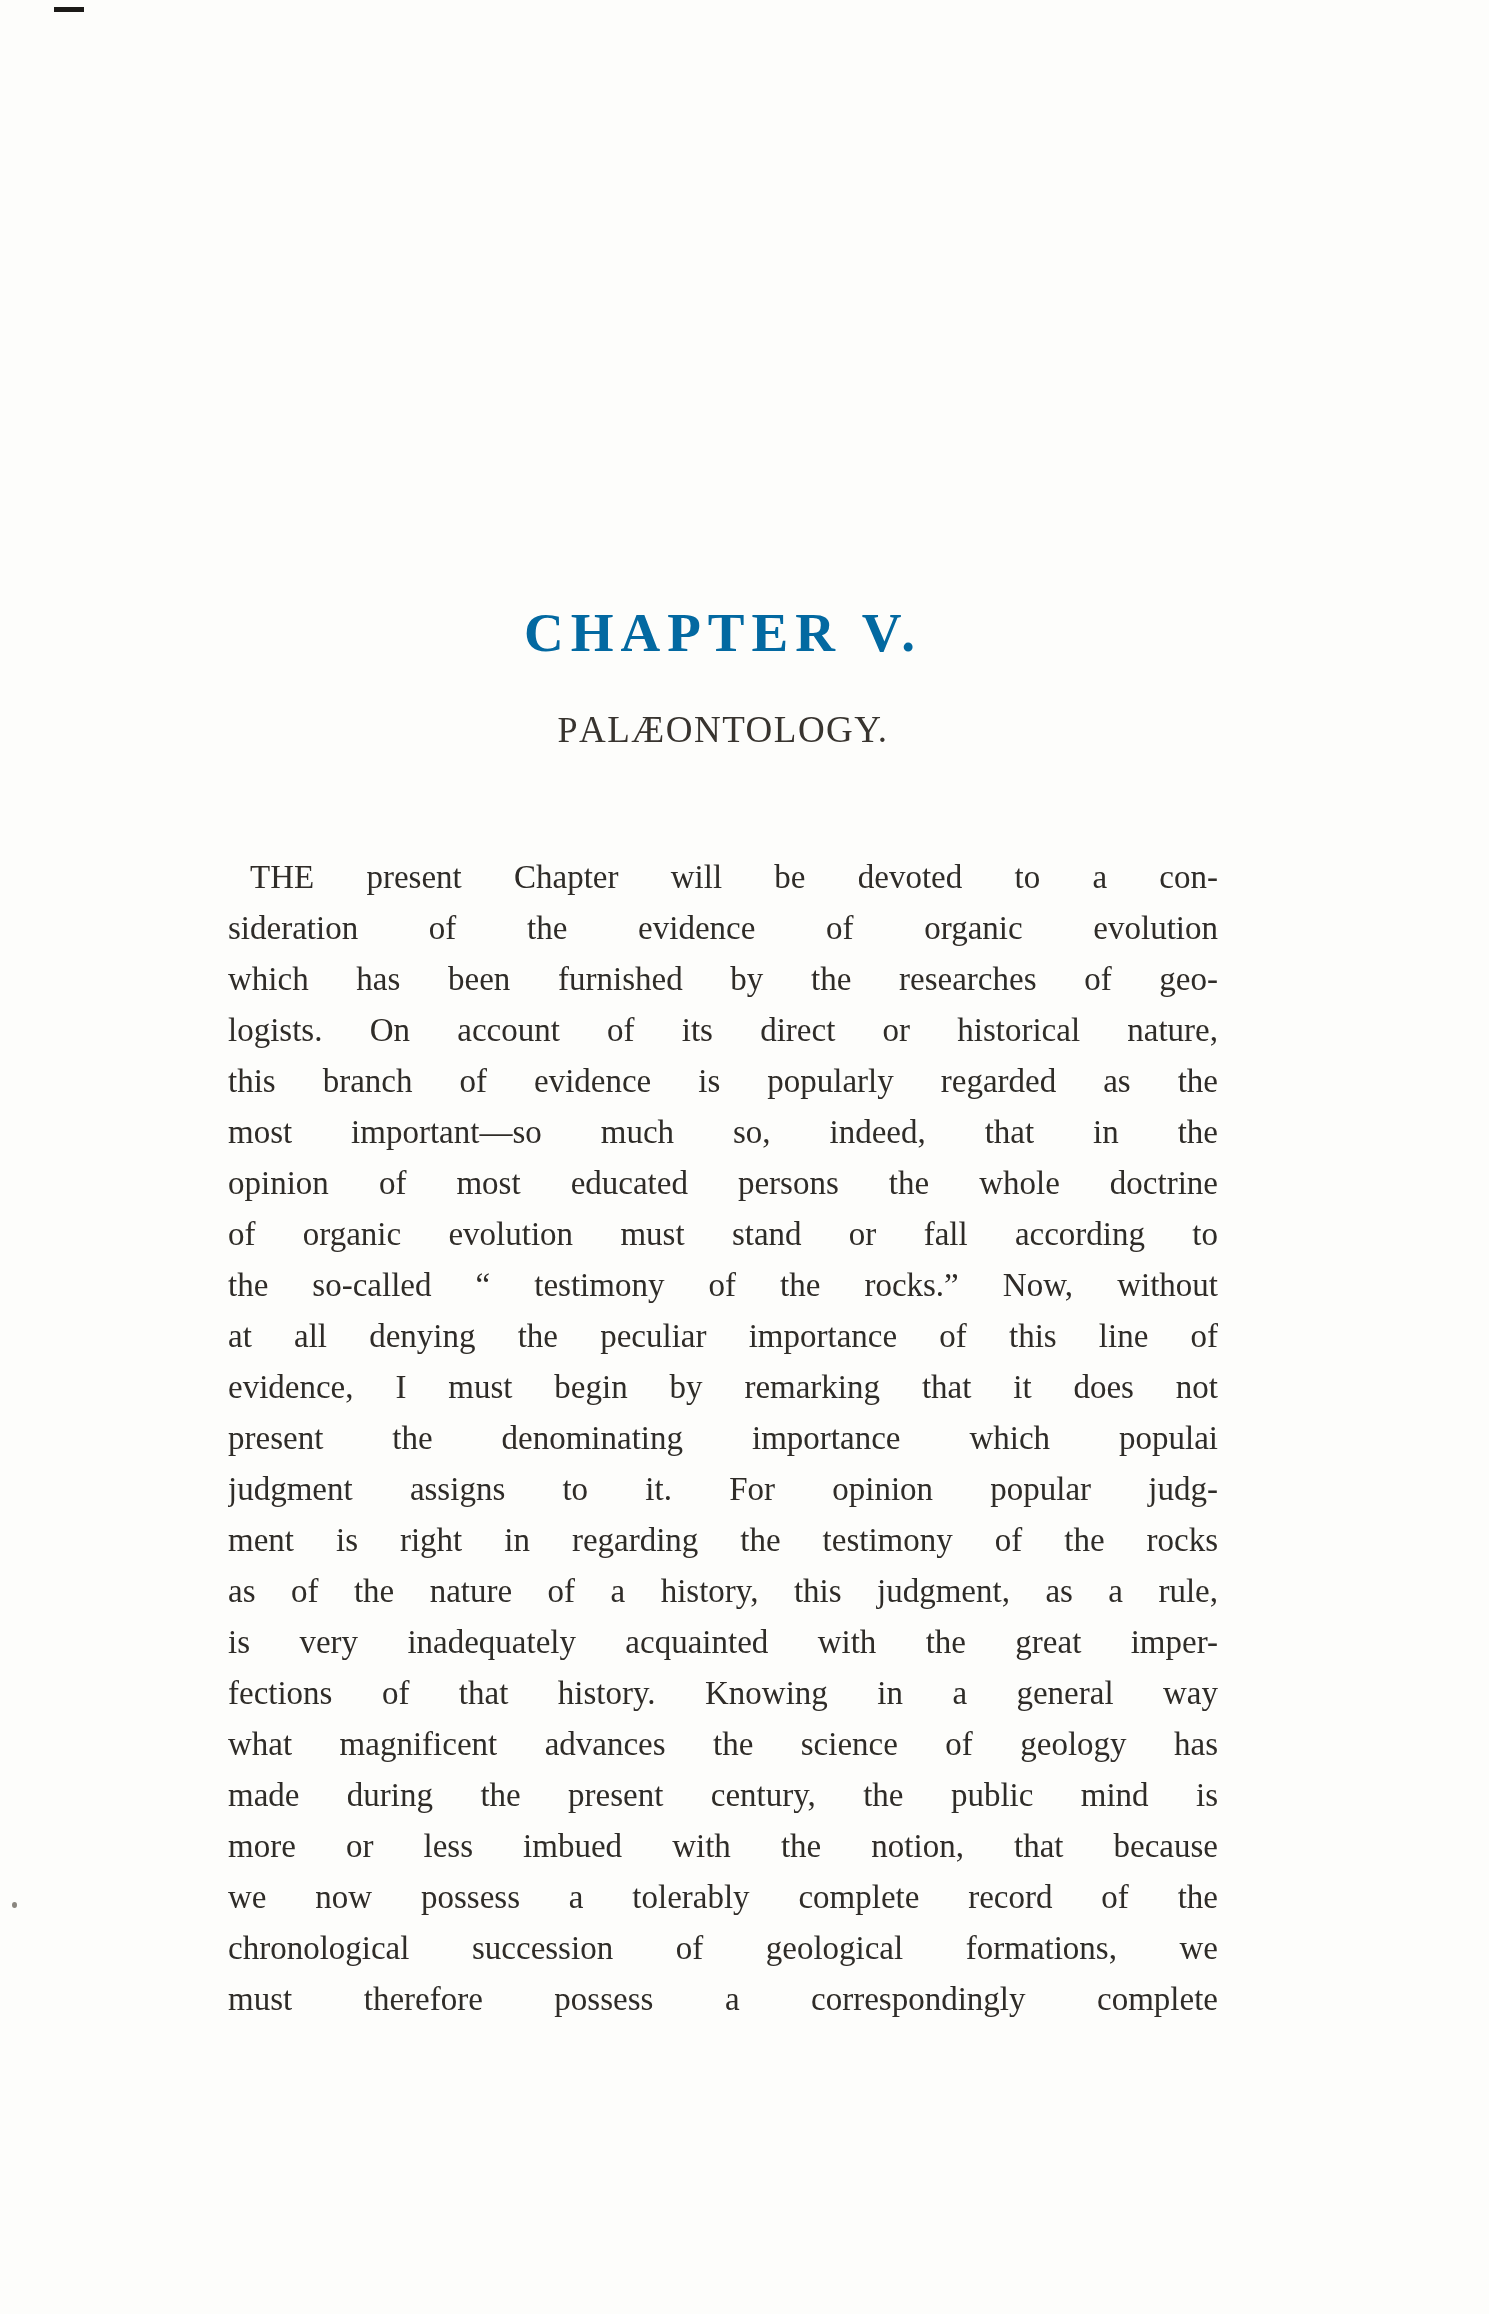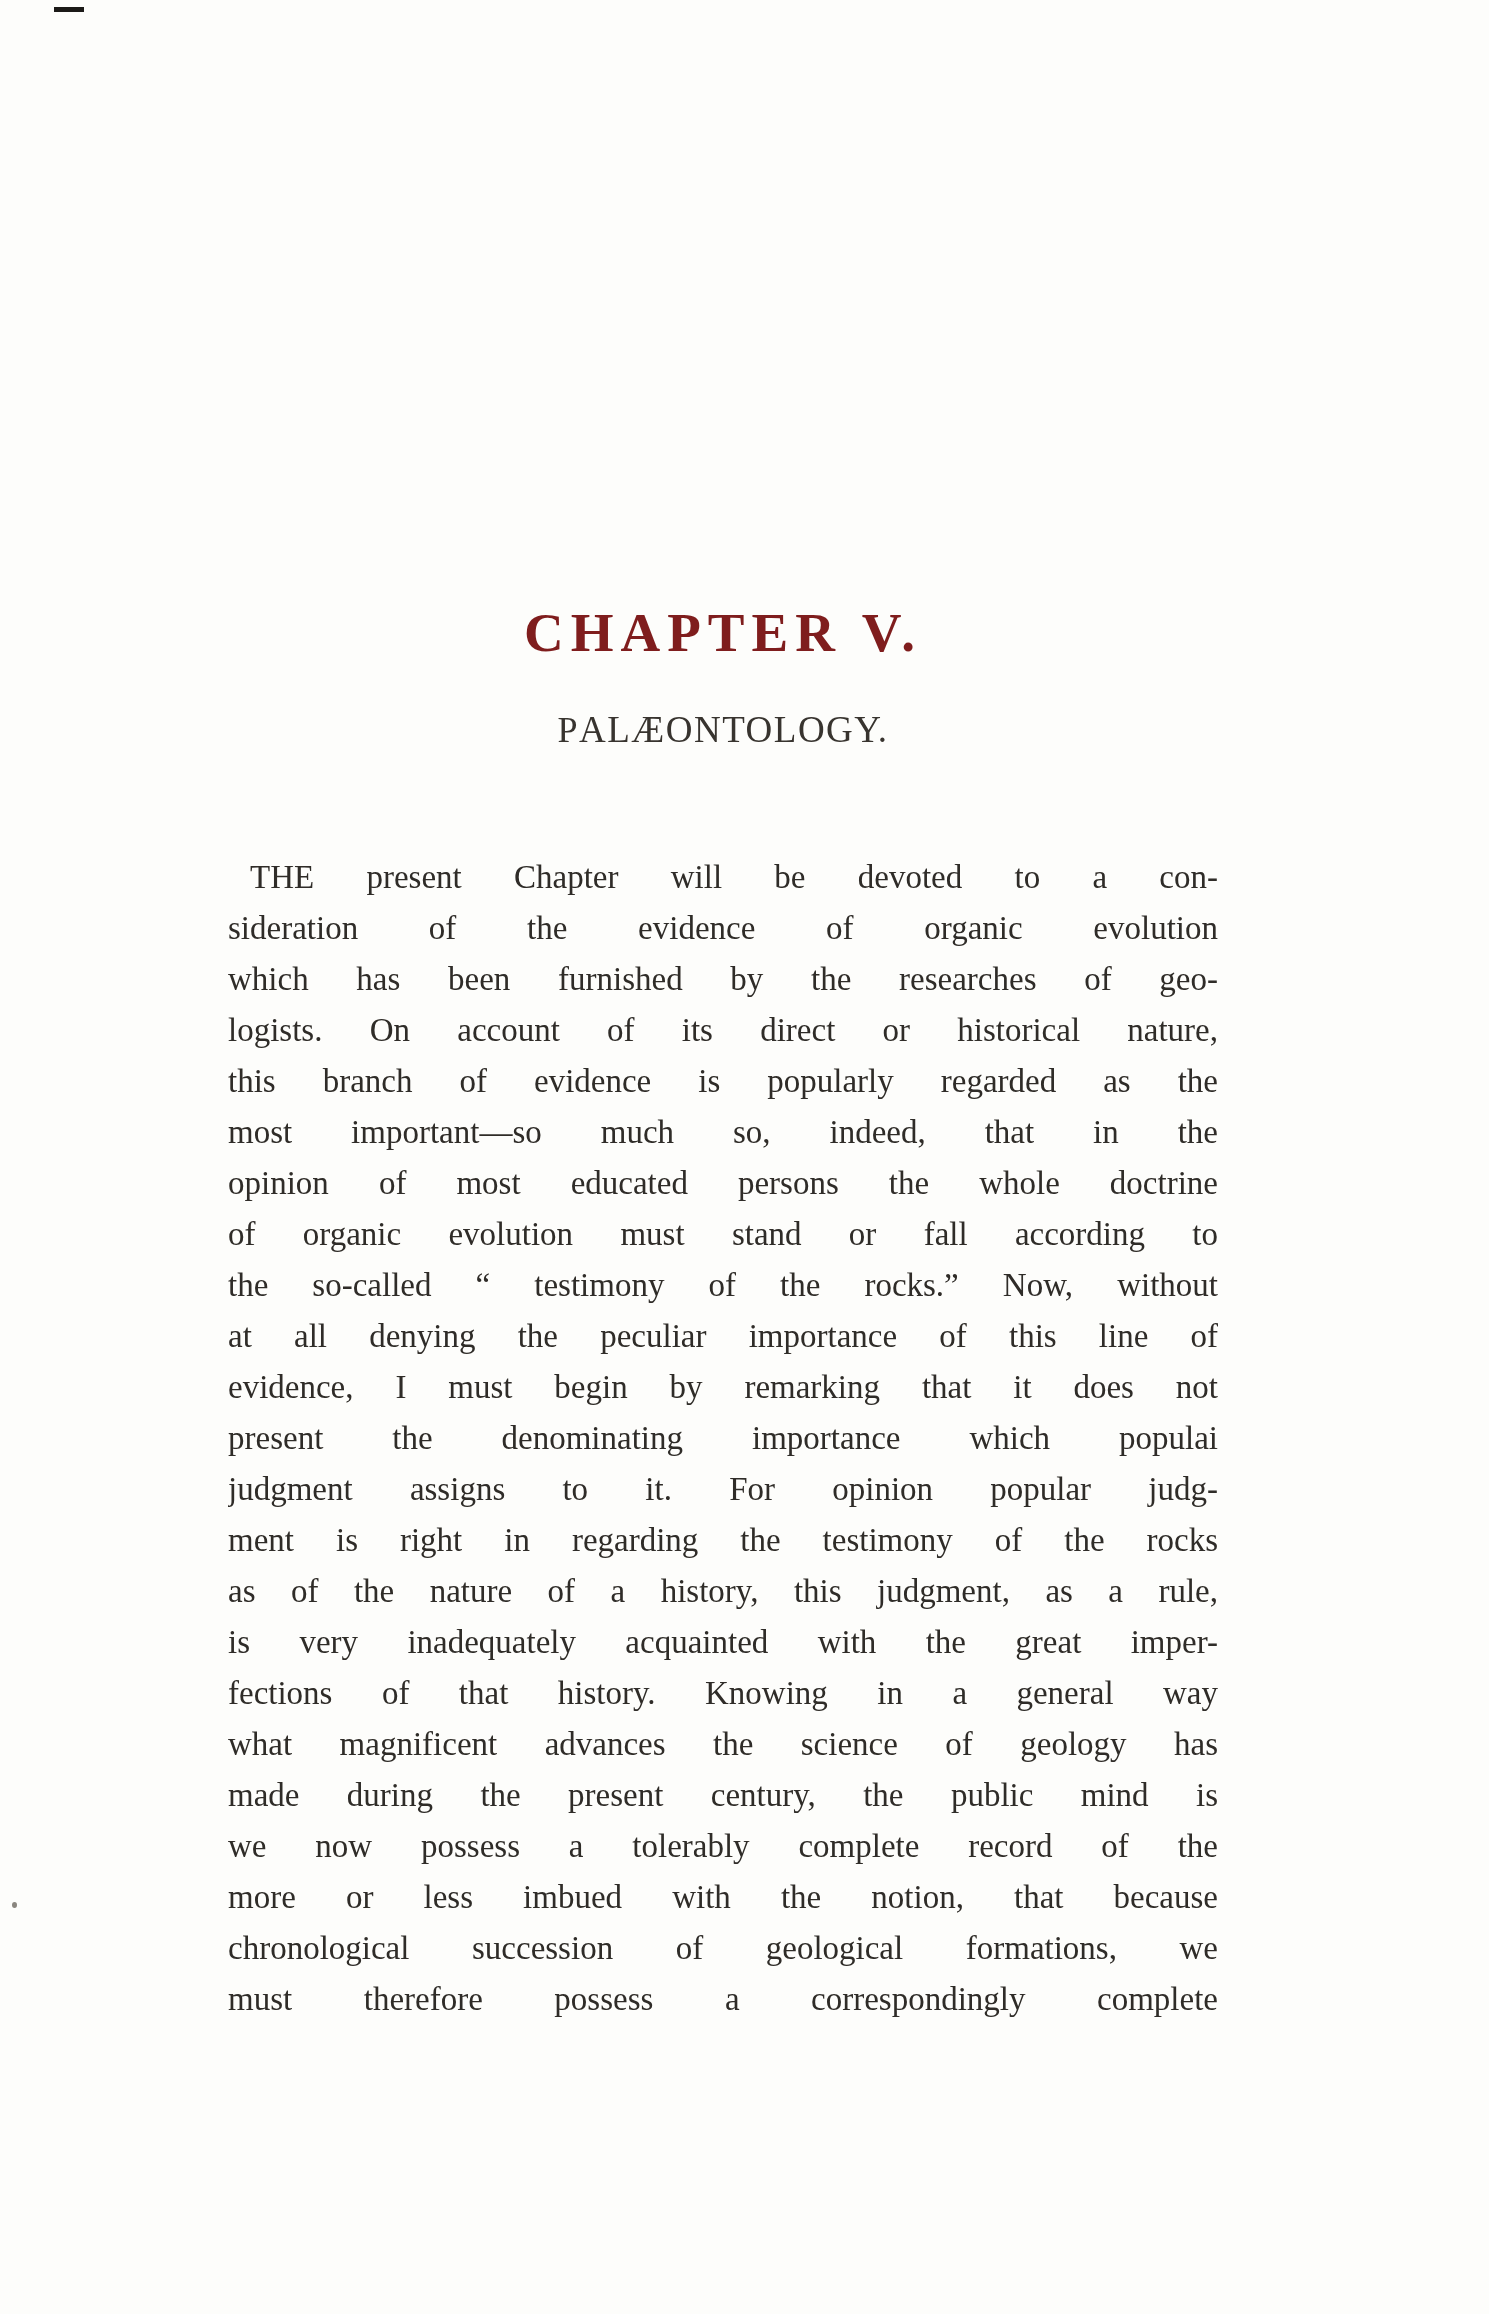"CHAPTER V." .chapter-title { color: #7f1d1d -> #0369a1 }
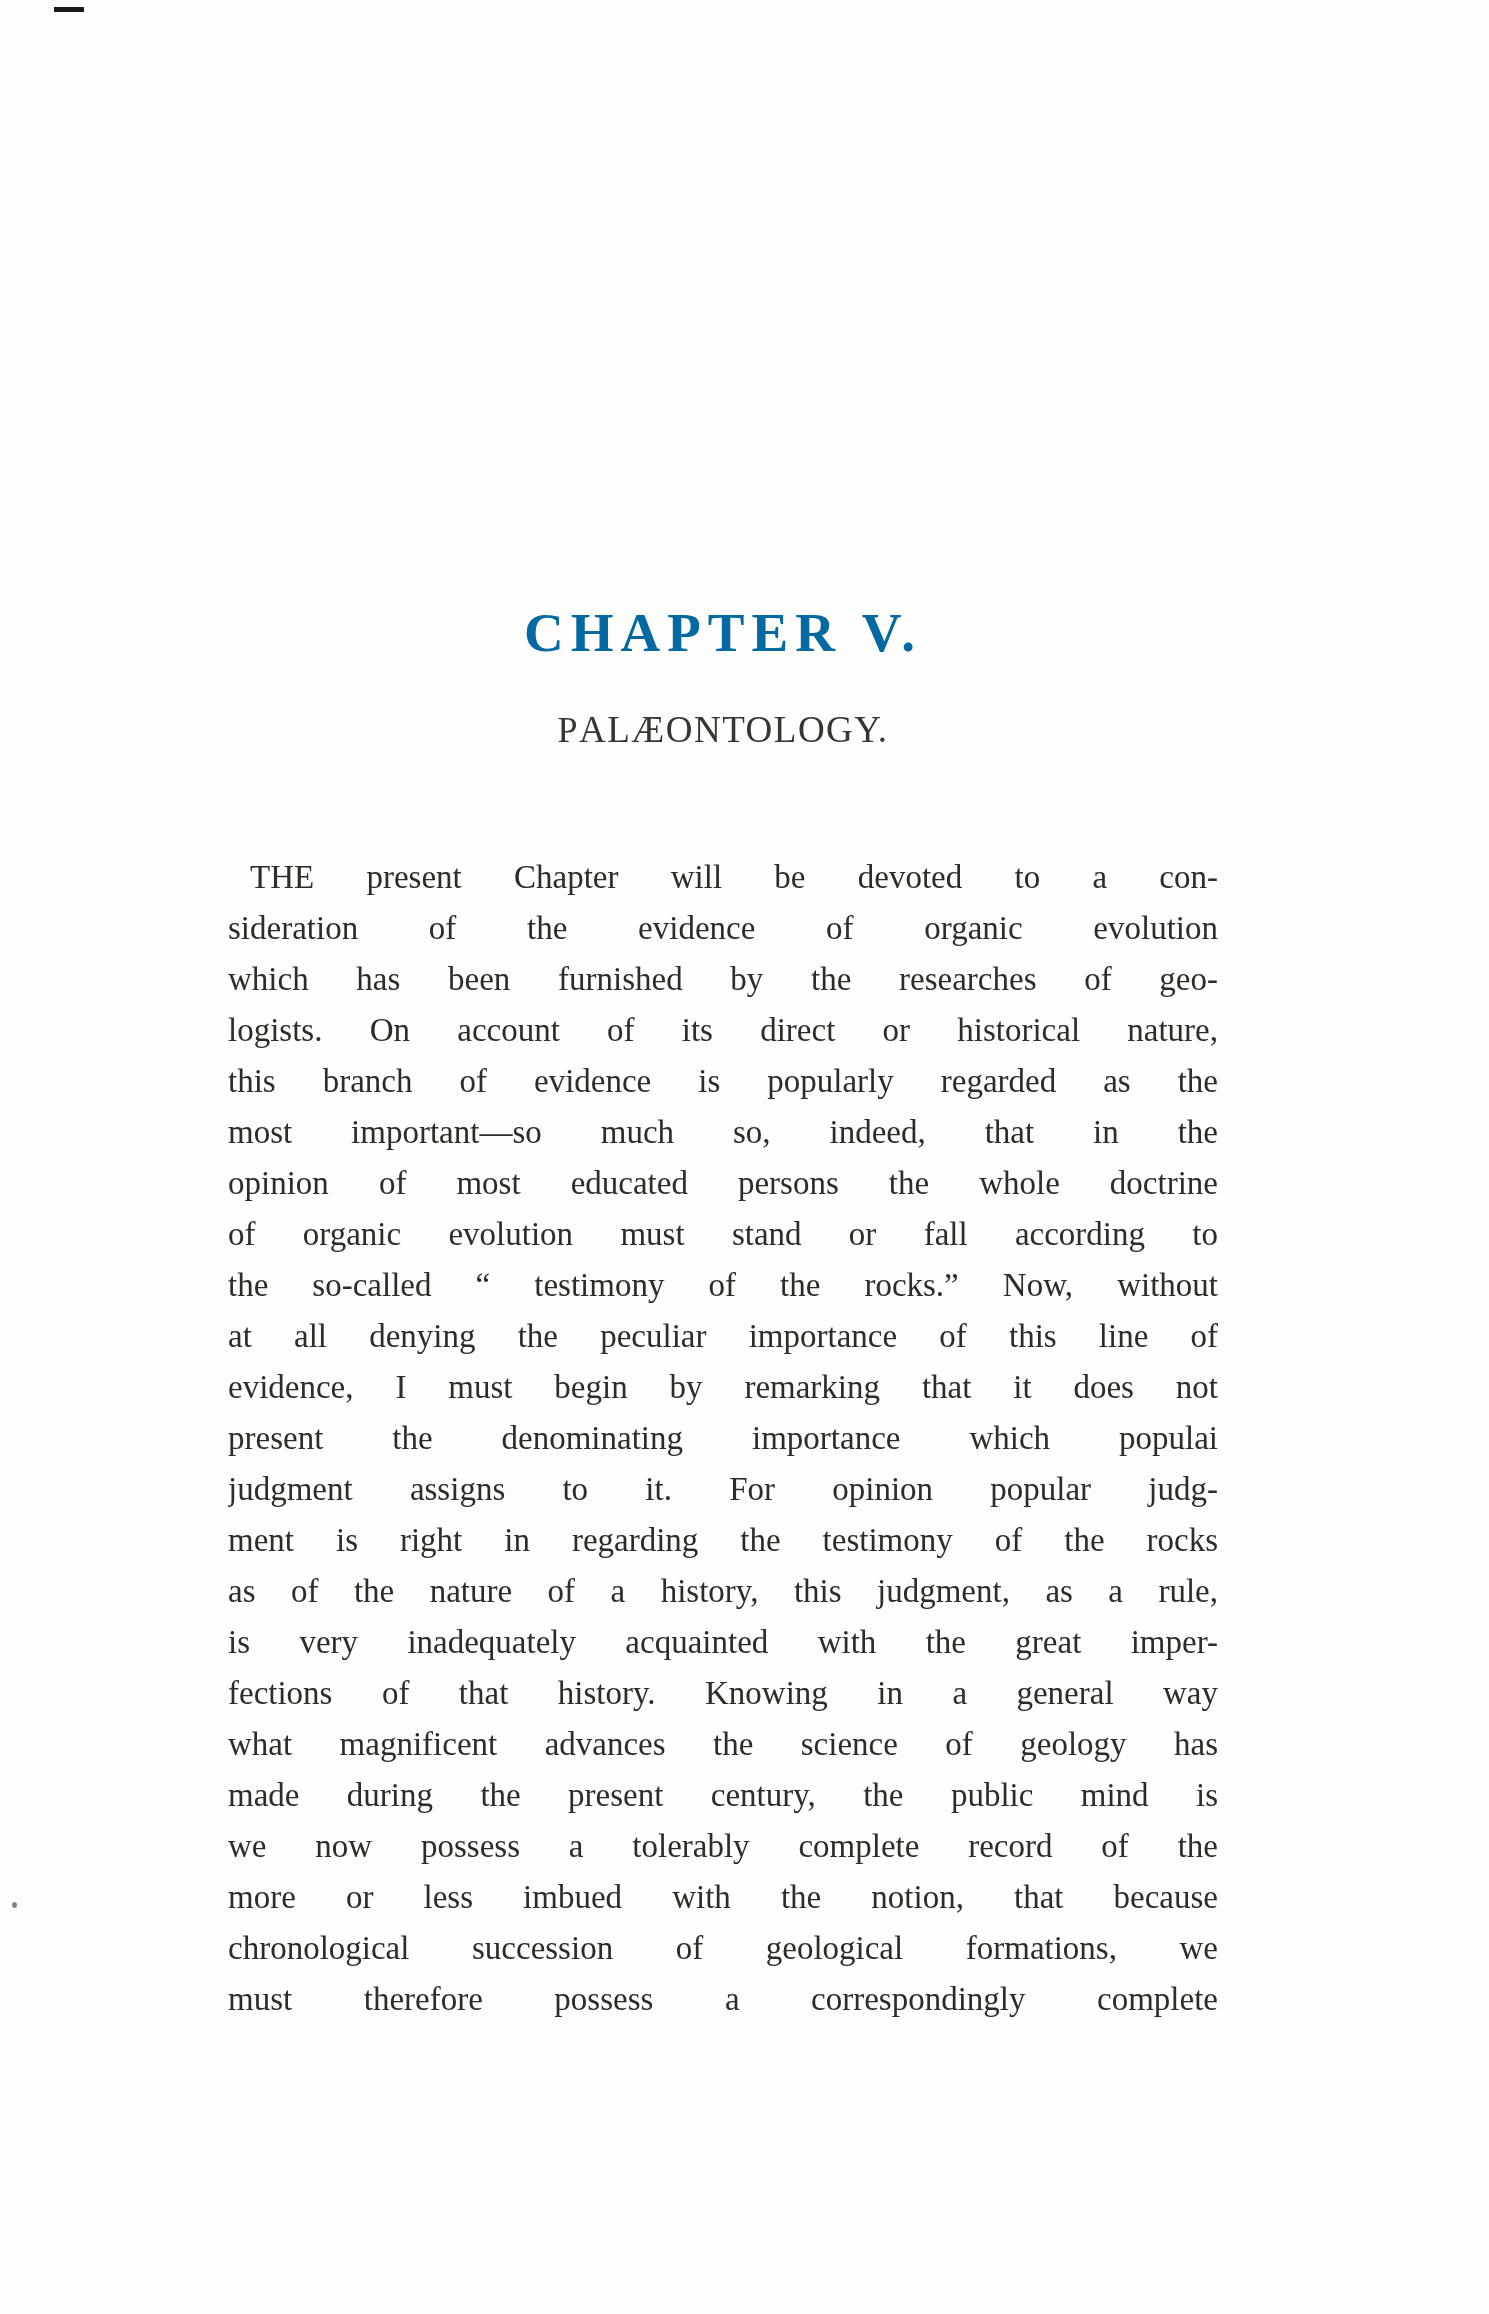"we now possess a tolerably" div.line { order: before "more or less imbued with" -> after "more or less imbued with" }
